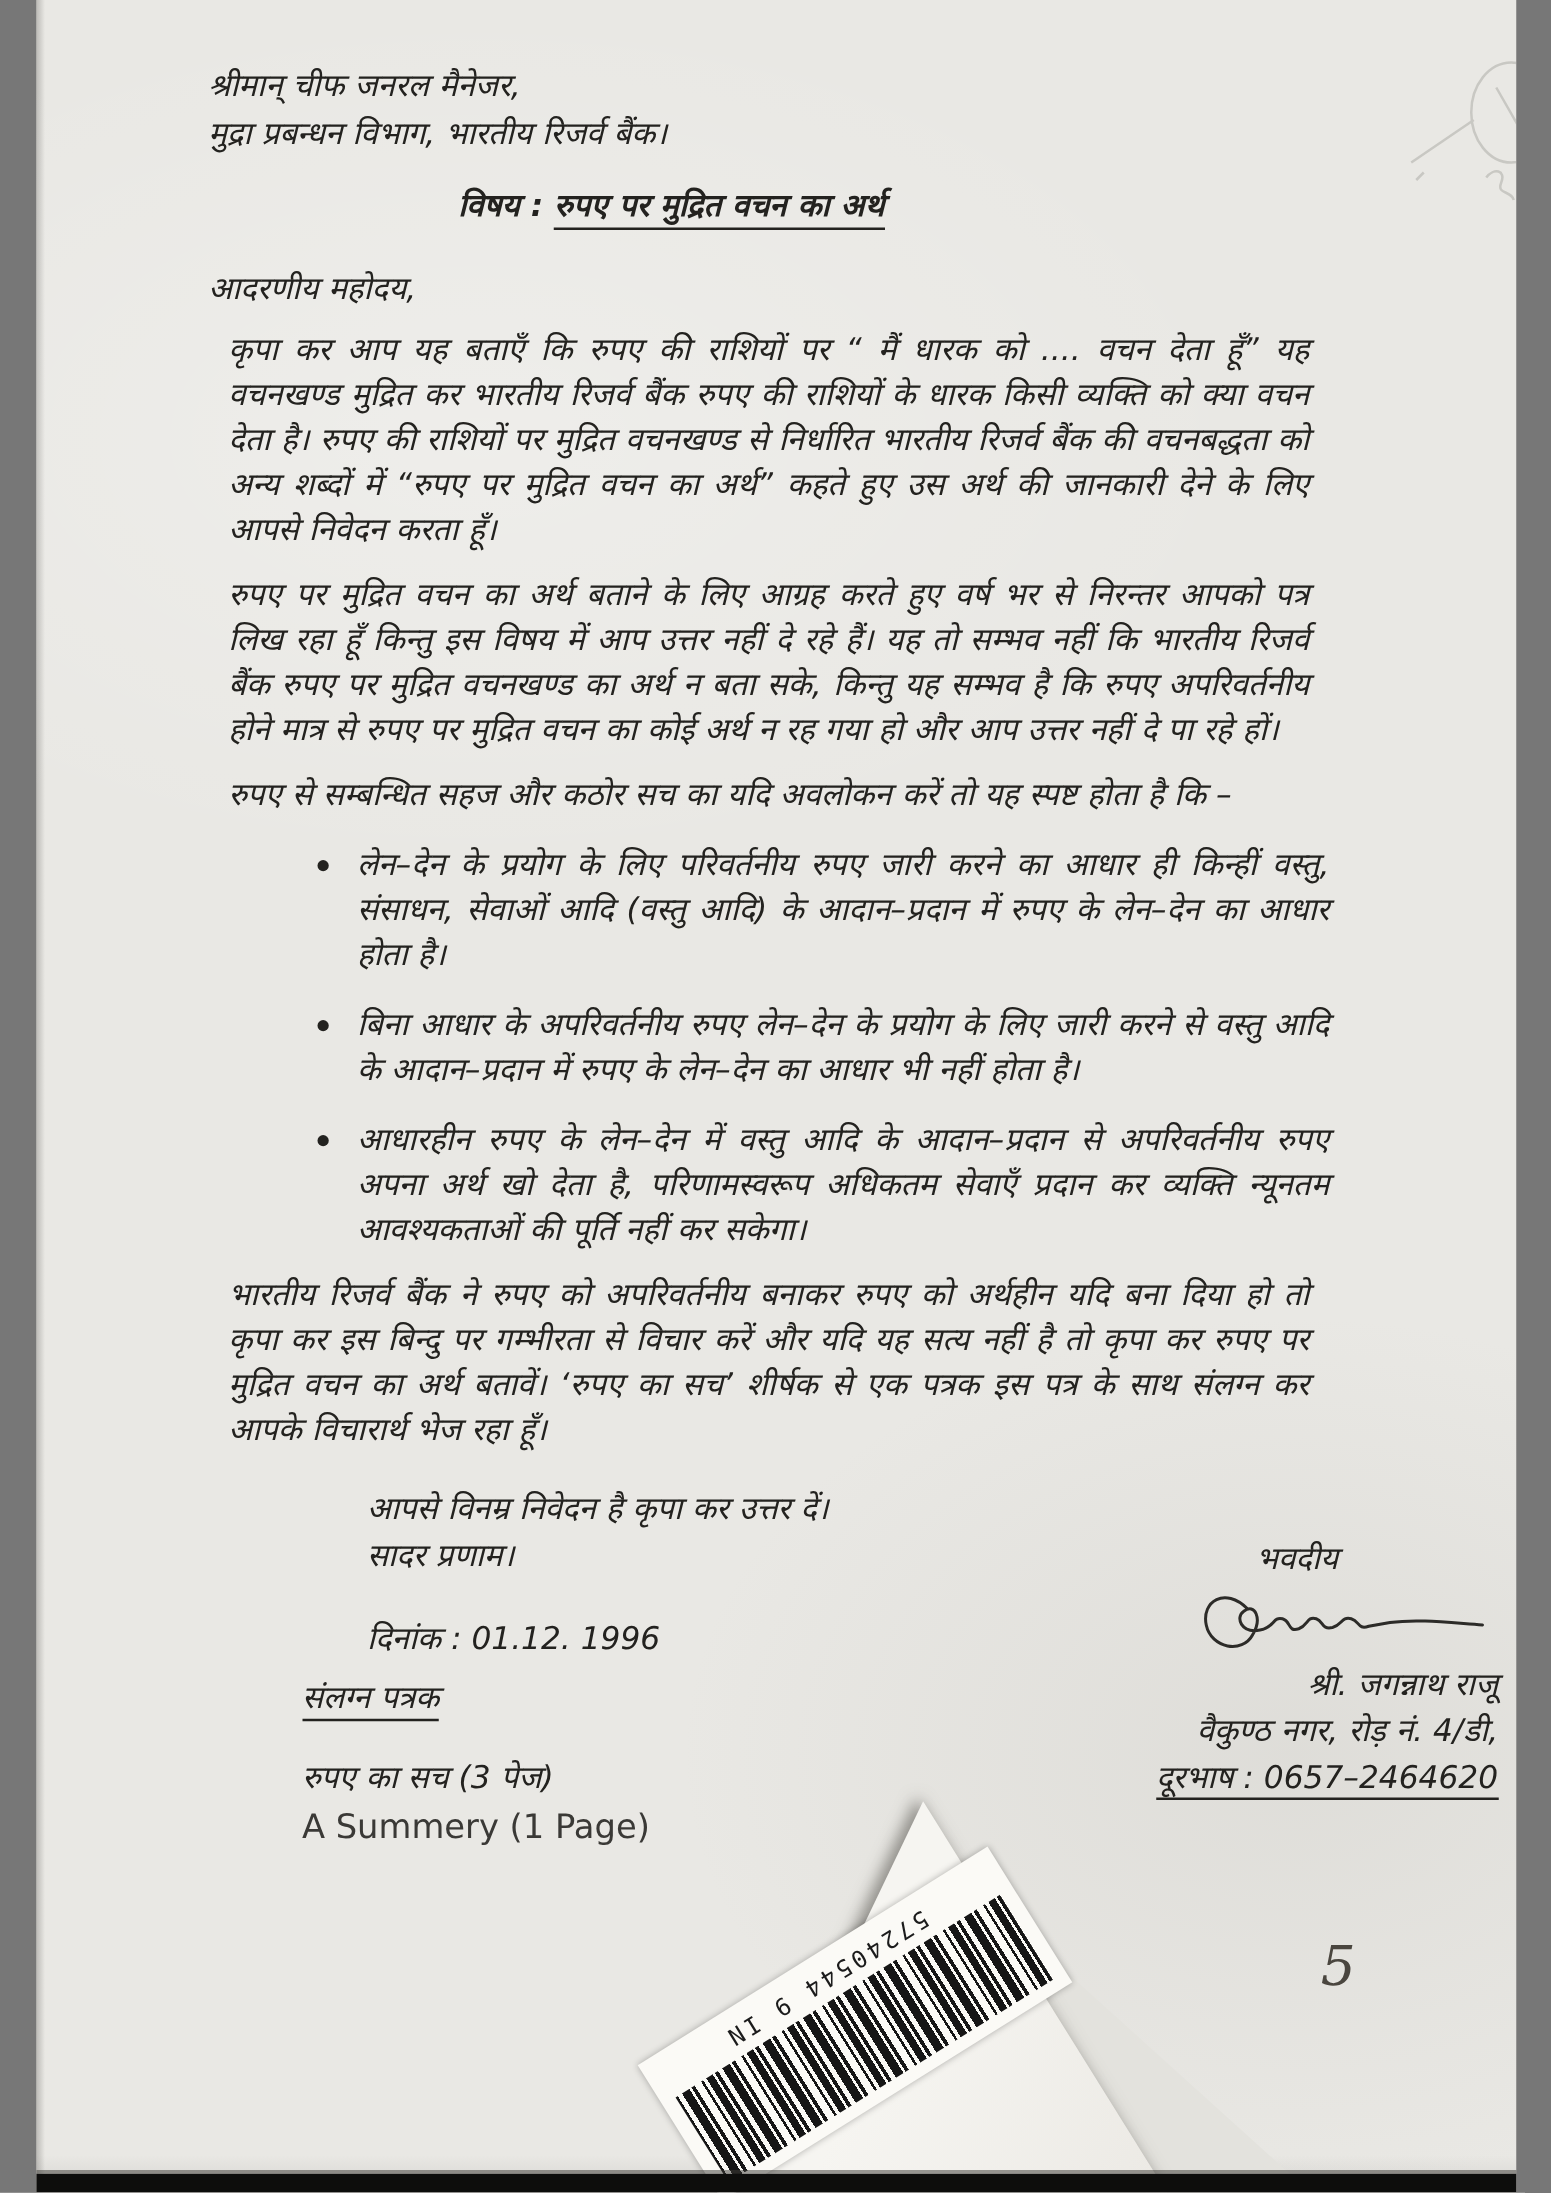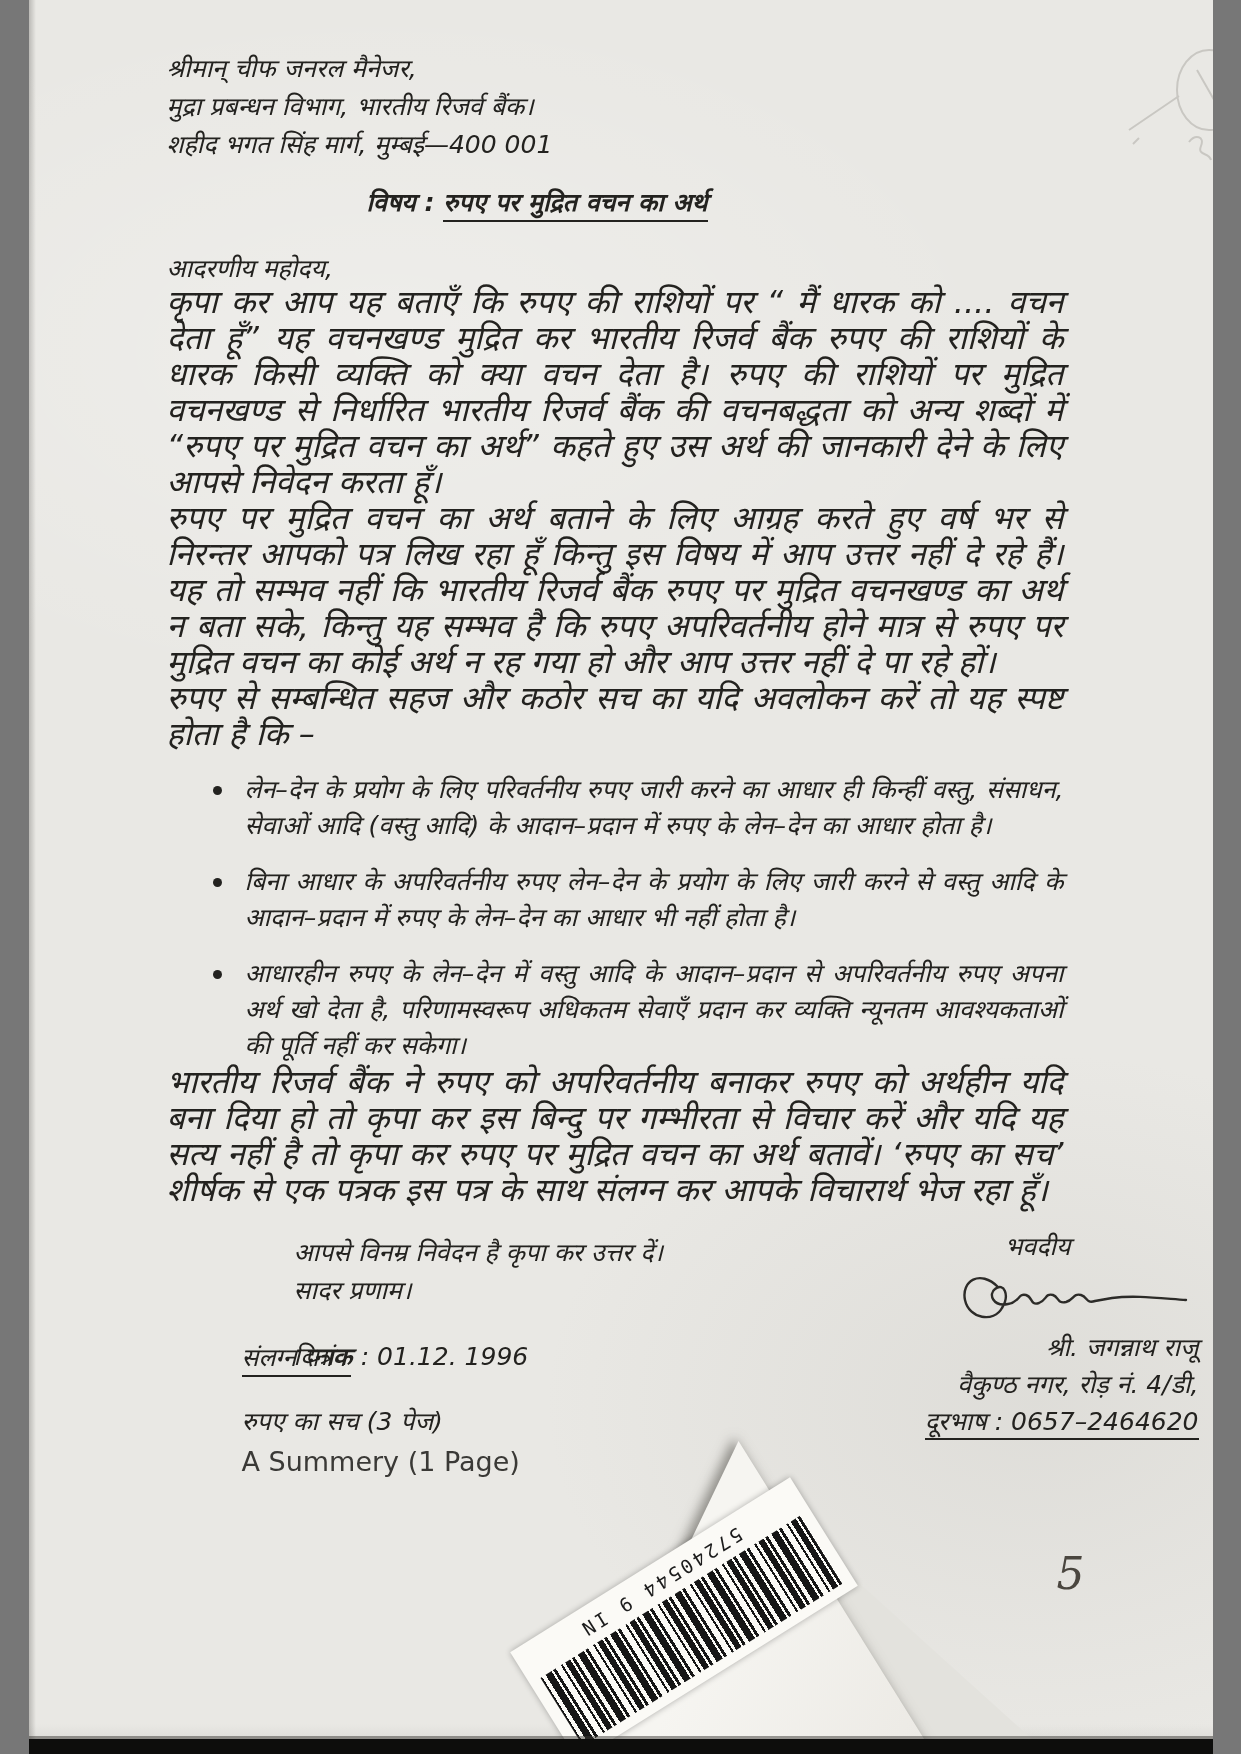"शहीद भगत सिंह मार्ग, मुम्बई—400" div { html: <div>शहीद भगत सिंह मार्ग, मुम्बई—400 001</div> -> none }
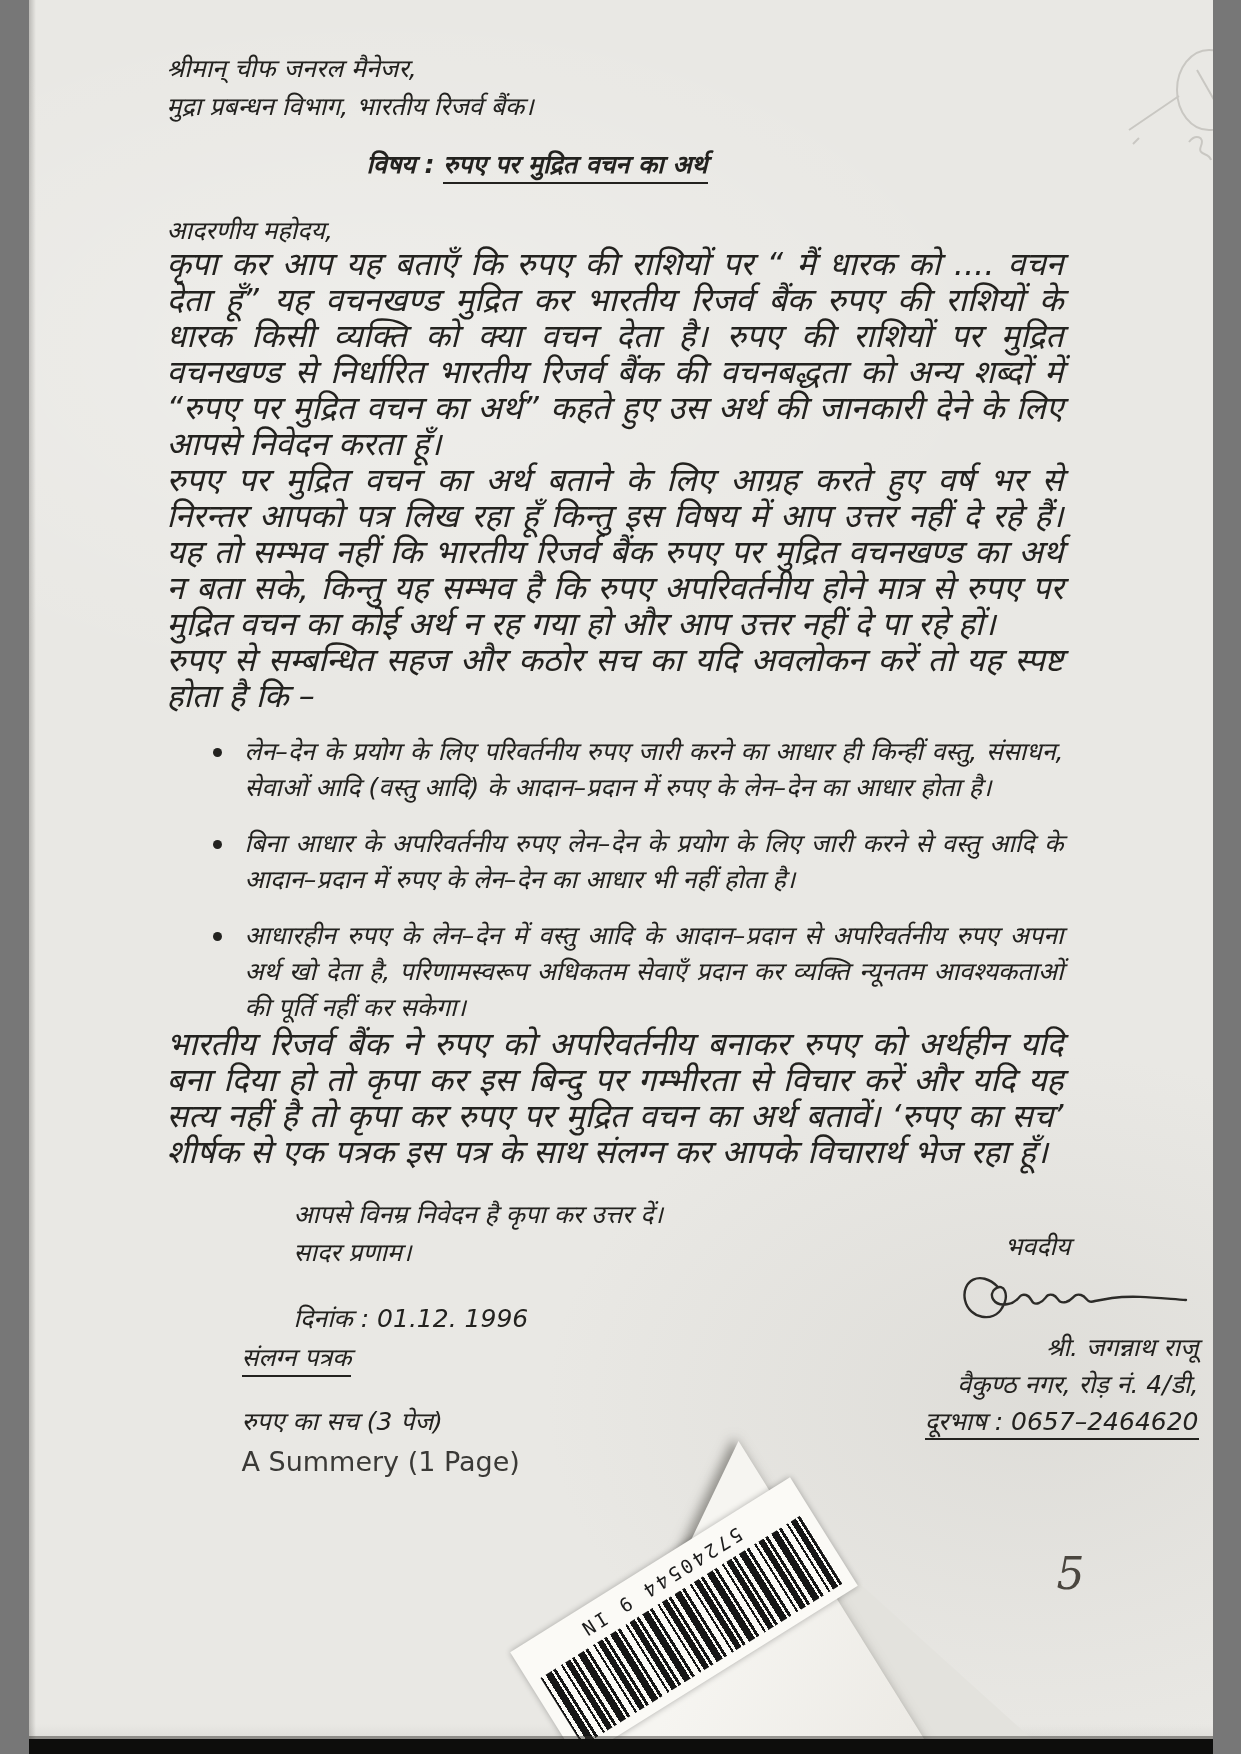"कृपा कर आप यह बताएँ" p.body { font-size: 32px -> 25px; margin: 0 -> 16px }
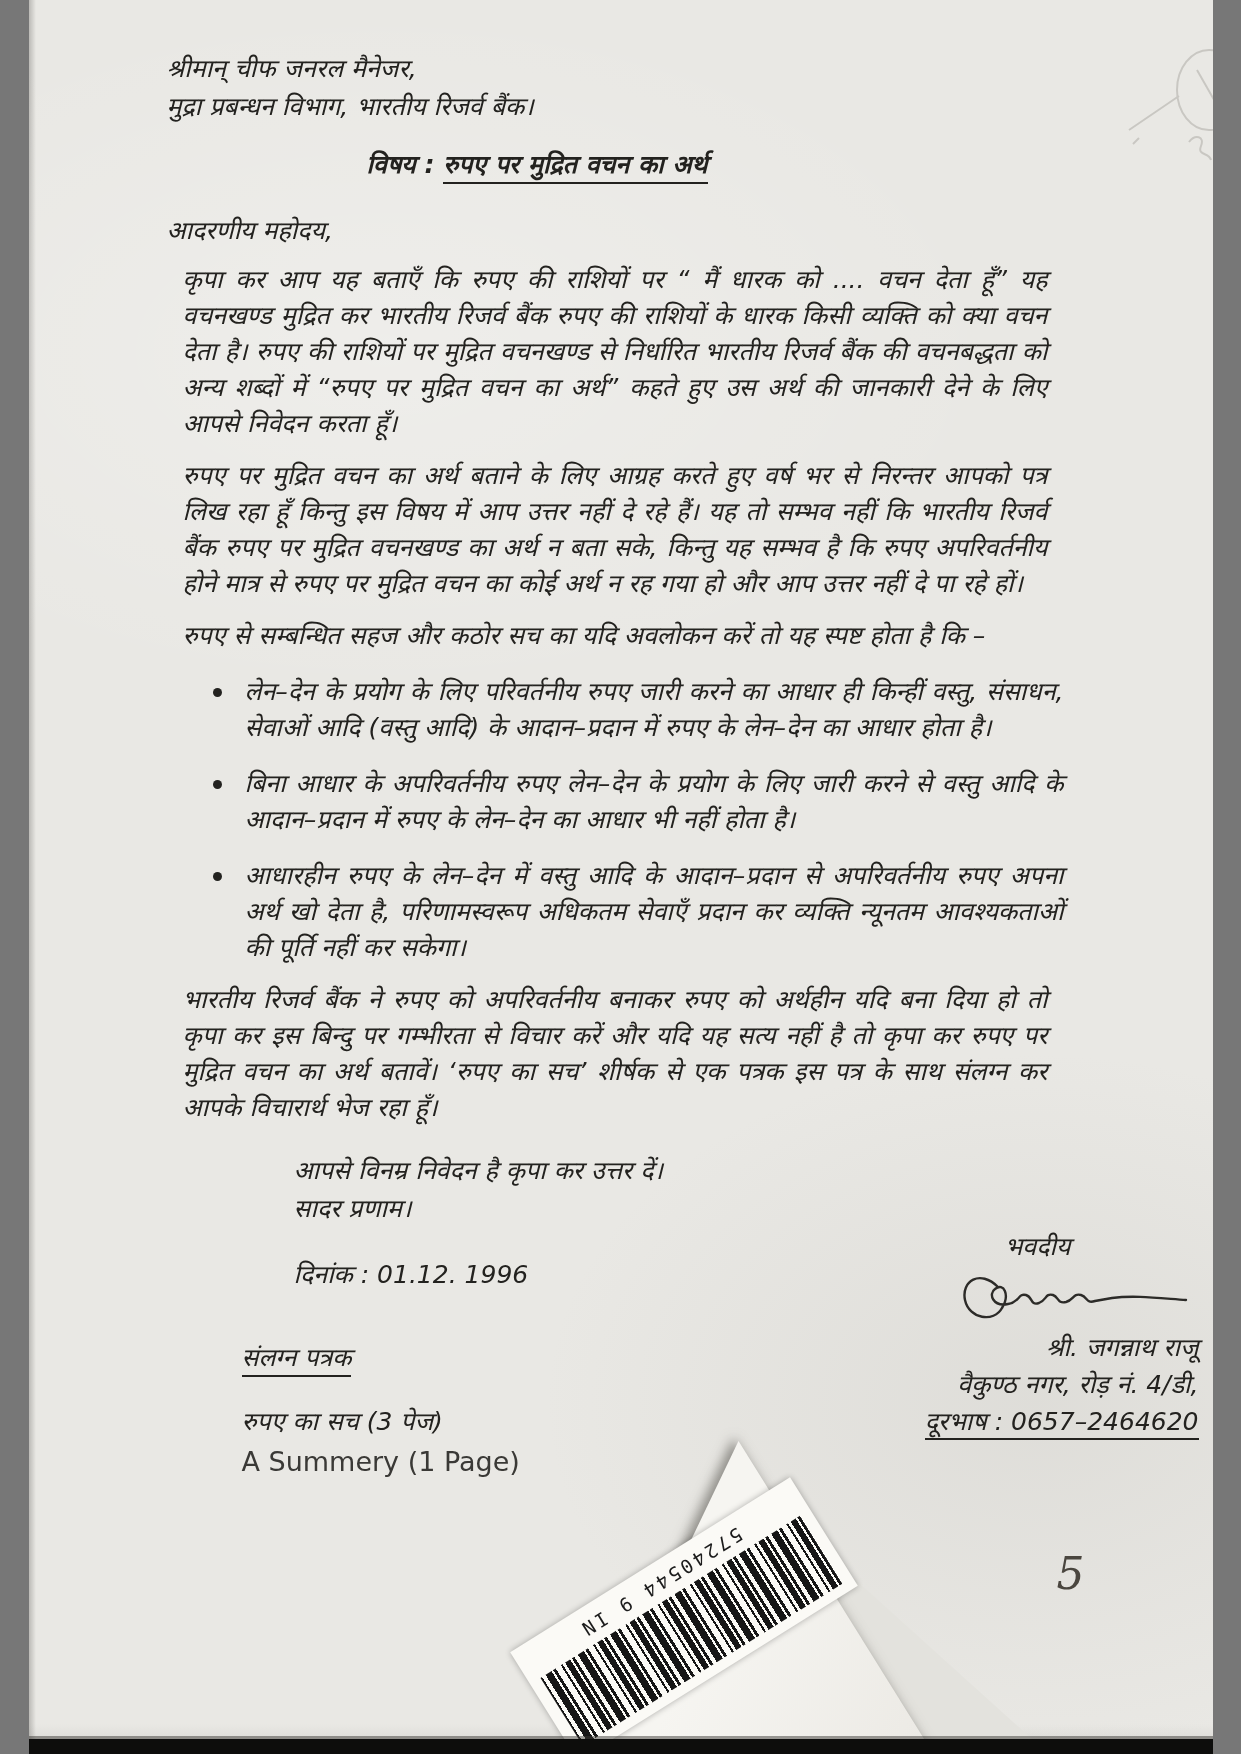"लेन–देन के प्रयोग के लिए" .bullets { margin: 14px 0 0 78px -> 14px 0 0 119px }
